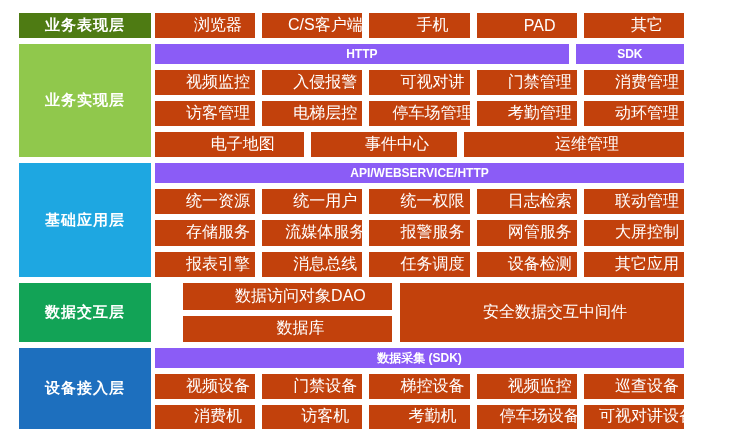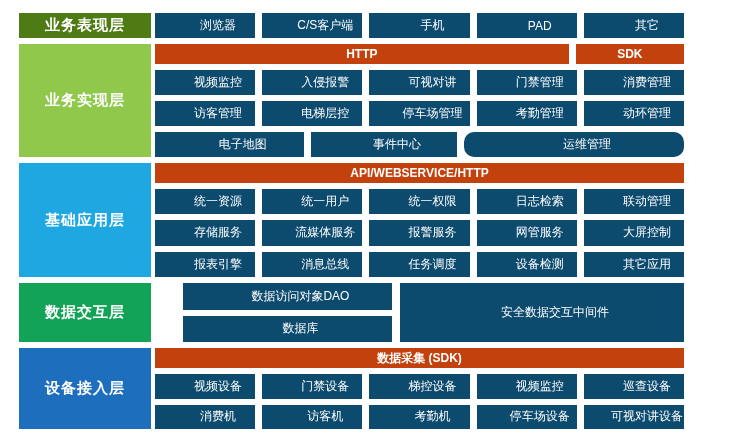"浏览器" .box { background: #0c4a6e -> #c2410c; font-size: 12px -> 16px }
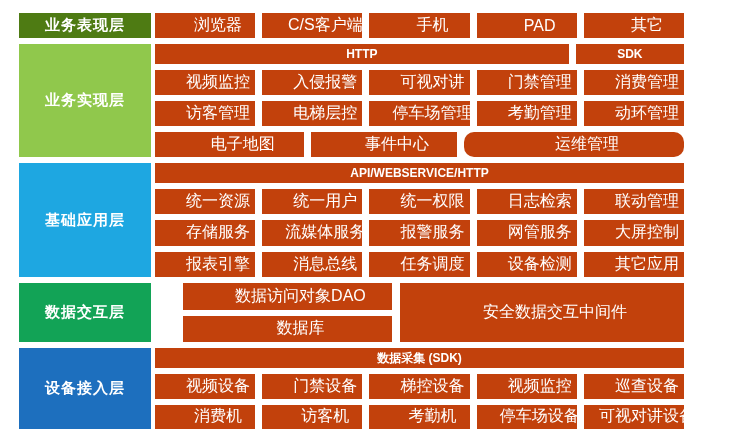"HTTP" .bar { background: #c2410c -> #8b5cf6 }
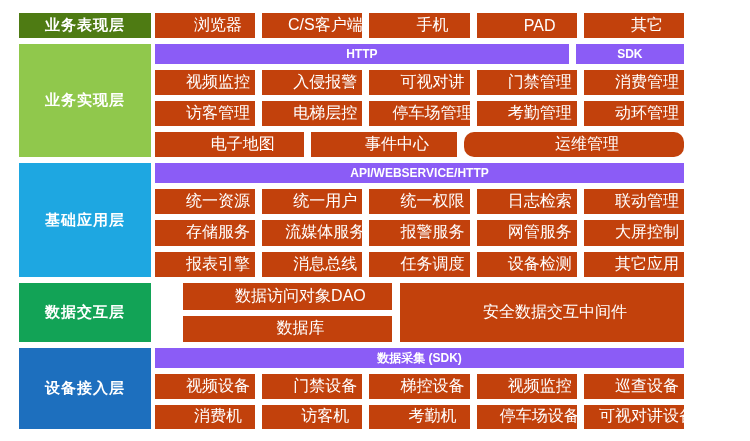"运维管理" div.box { border-radius: 10px -> none }
